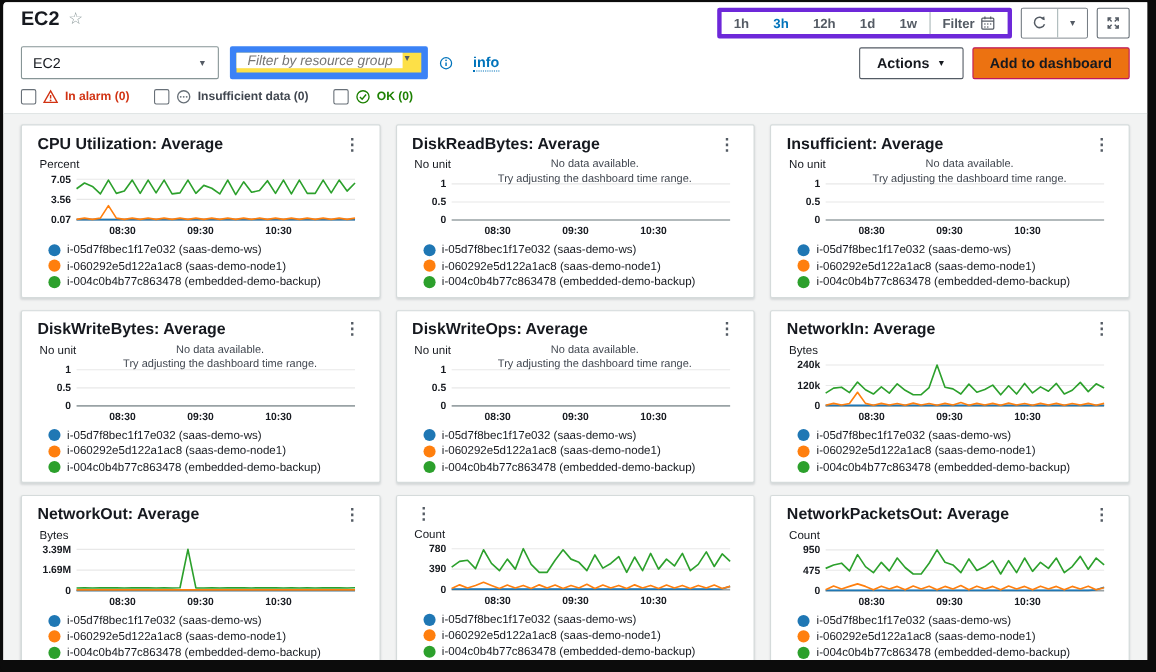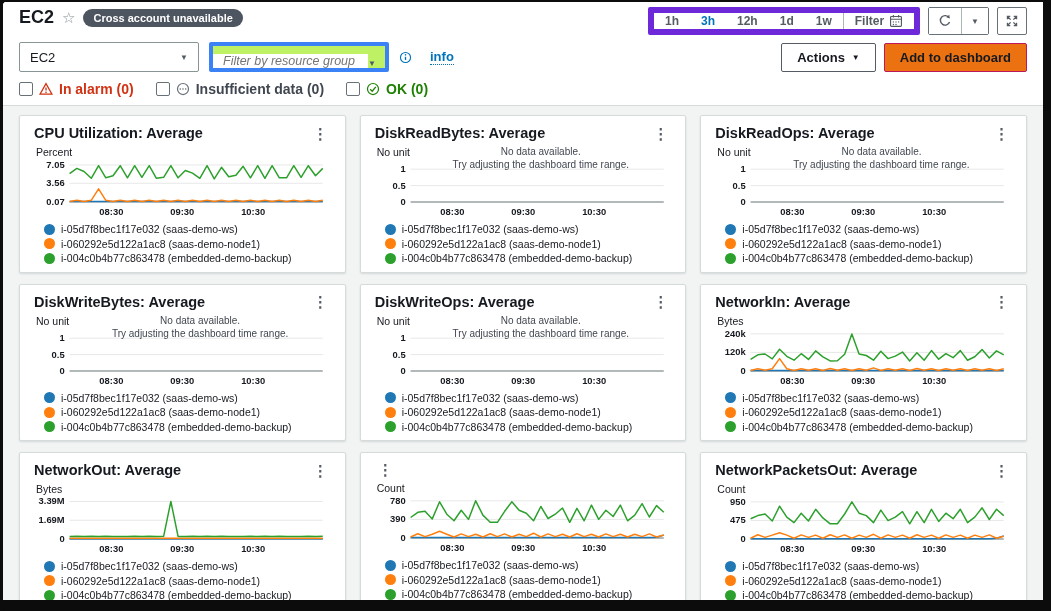"Cross account unavailable" span.badge { html: <span>Cross account unavailable</span> -> none }
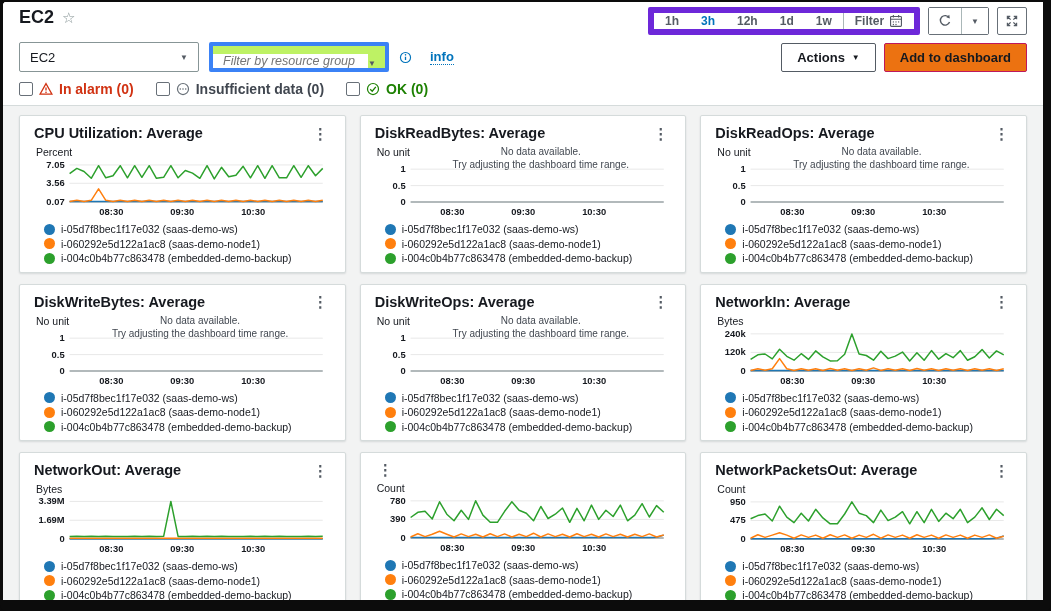"1h" .seg-group { border: 6px solid #6d28d9 -> 4px solid #6d28d9 }
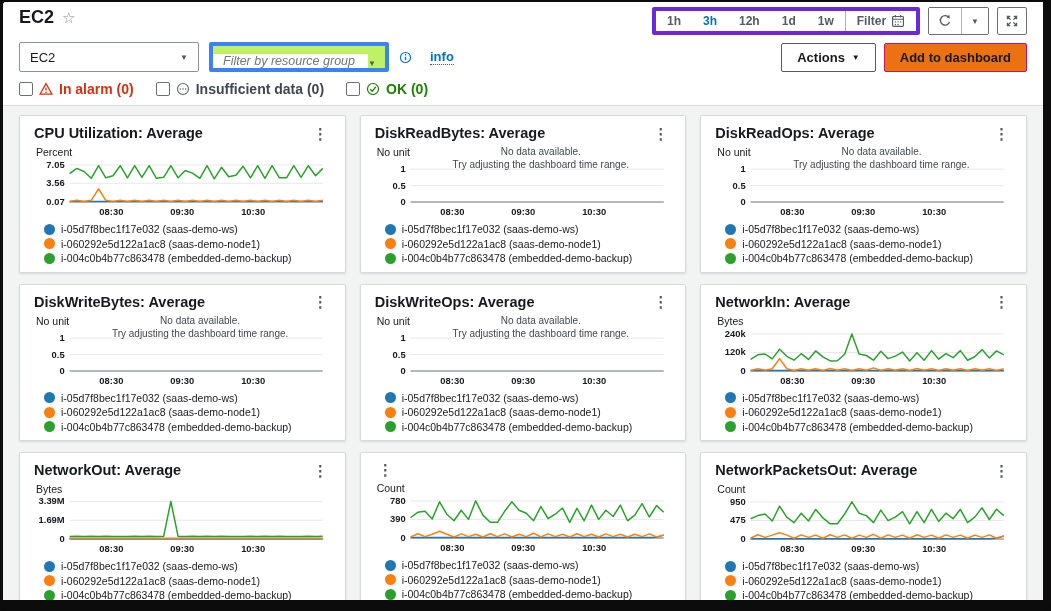"Filter by resource group" .filter-box { align-items: flex-end -> flex-start; background: #bef264 -> #fde047; border: 4px solid #3b82f6 -> 6px solid #3b82f6 }
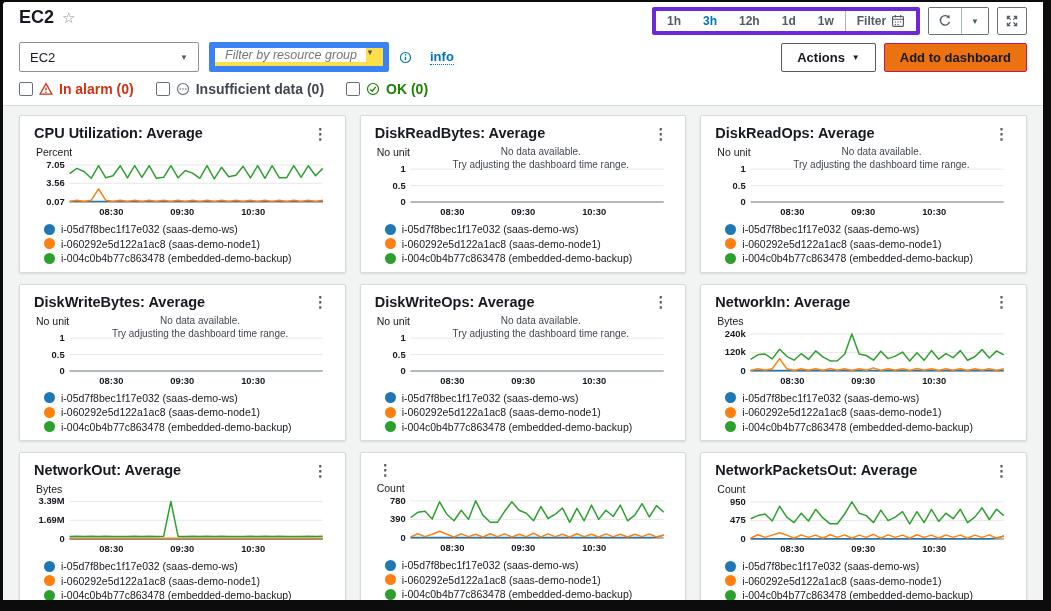"In alarm (0)" .alarm-label { font-size: 14px -> 11px }
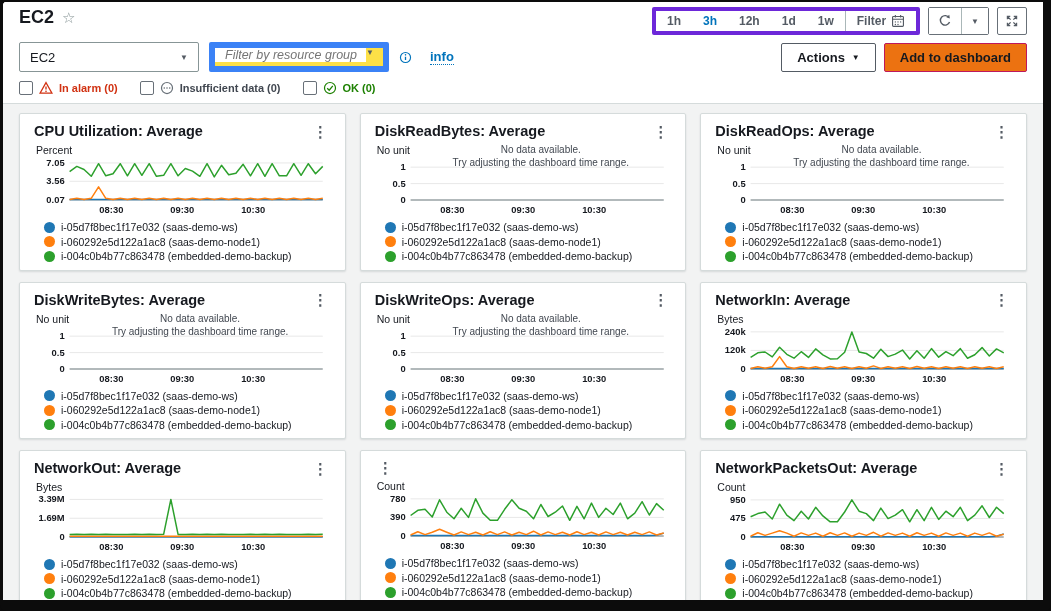"DiskReadOps: Average" div.card-title { text: DiskReadOps -> Insufficient }
